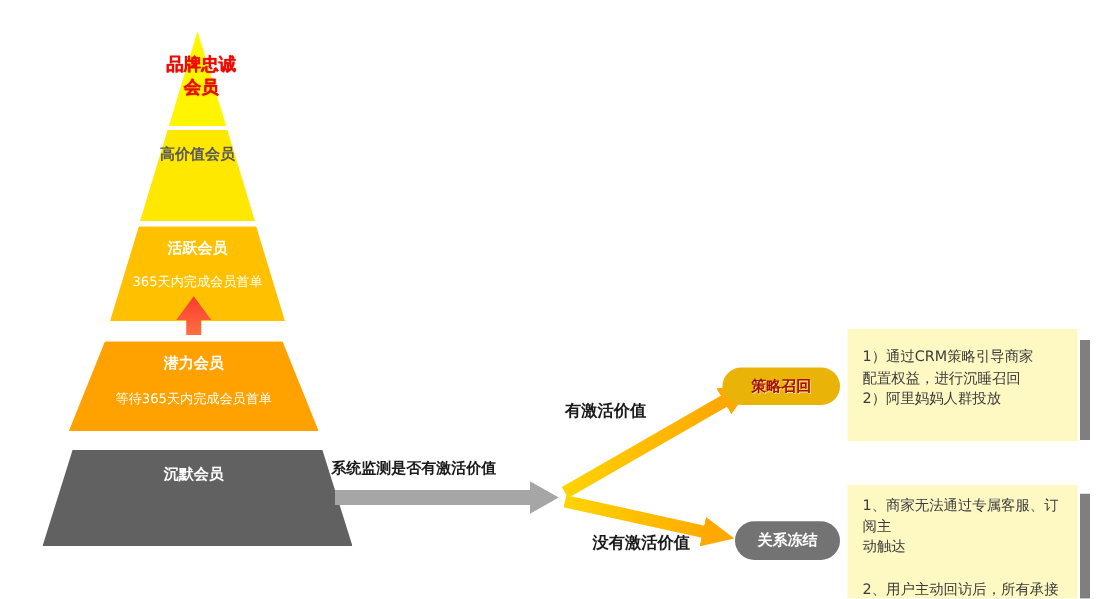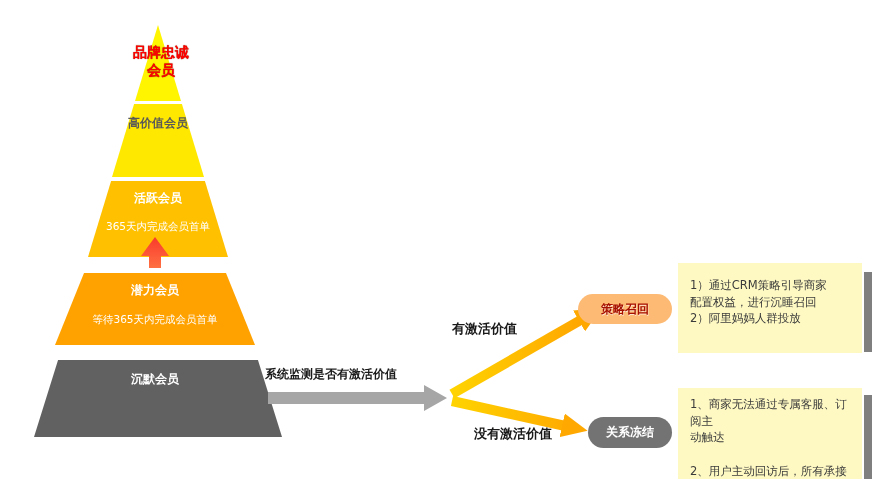"策略召回" .pill-recall { background: #fdba74 -> #eab308 }
